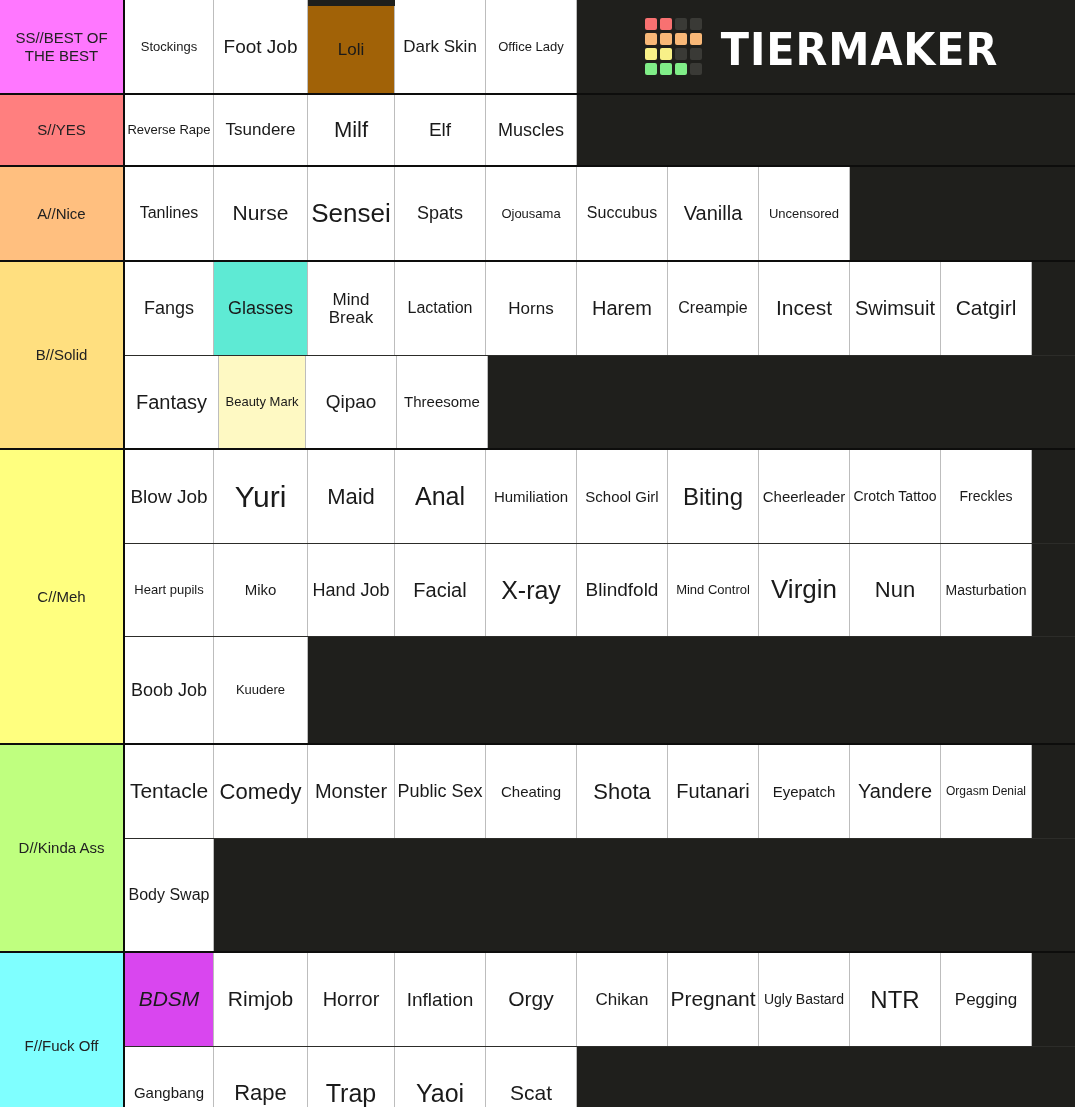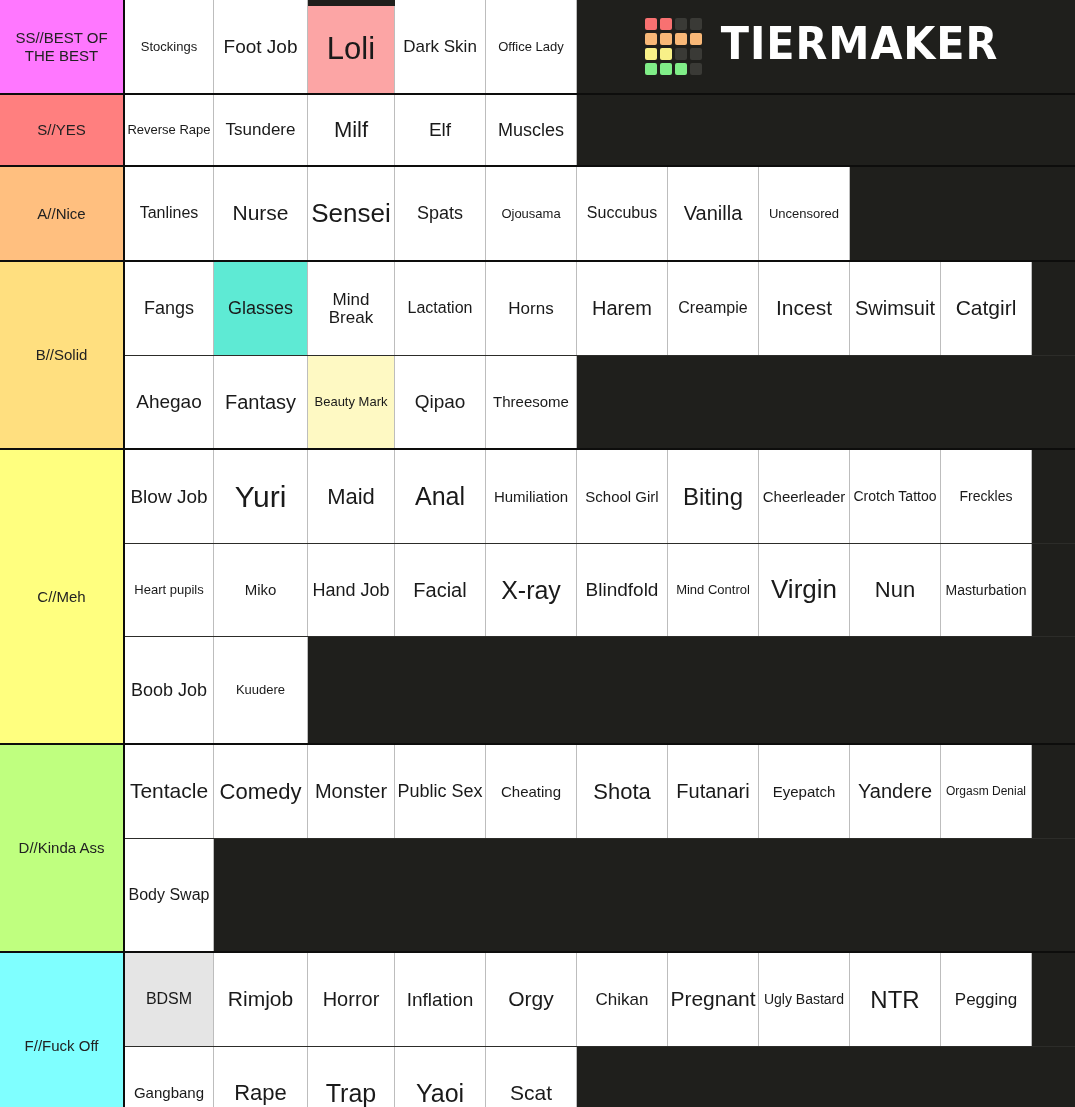"Loli" div.item { background: #fca5a5 -> #a16207; font-size: 31px -> 17px }
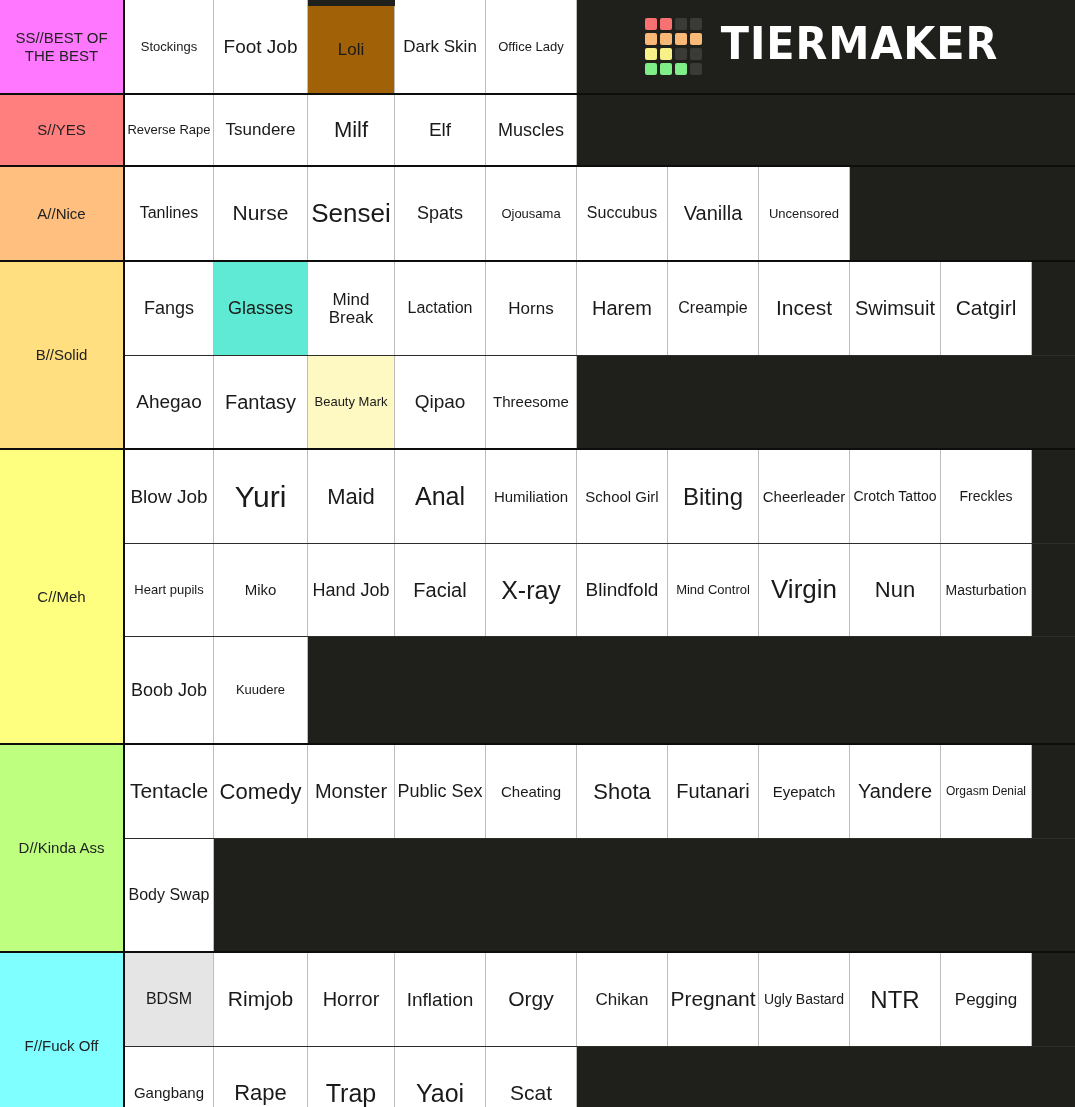"TIERMAKER" .logo-wrap { align-items: flex-start -> flex-end }
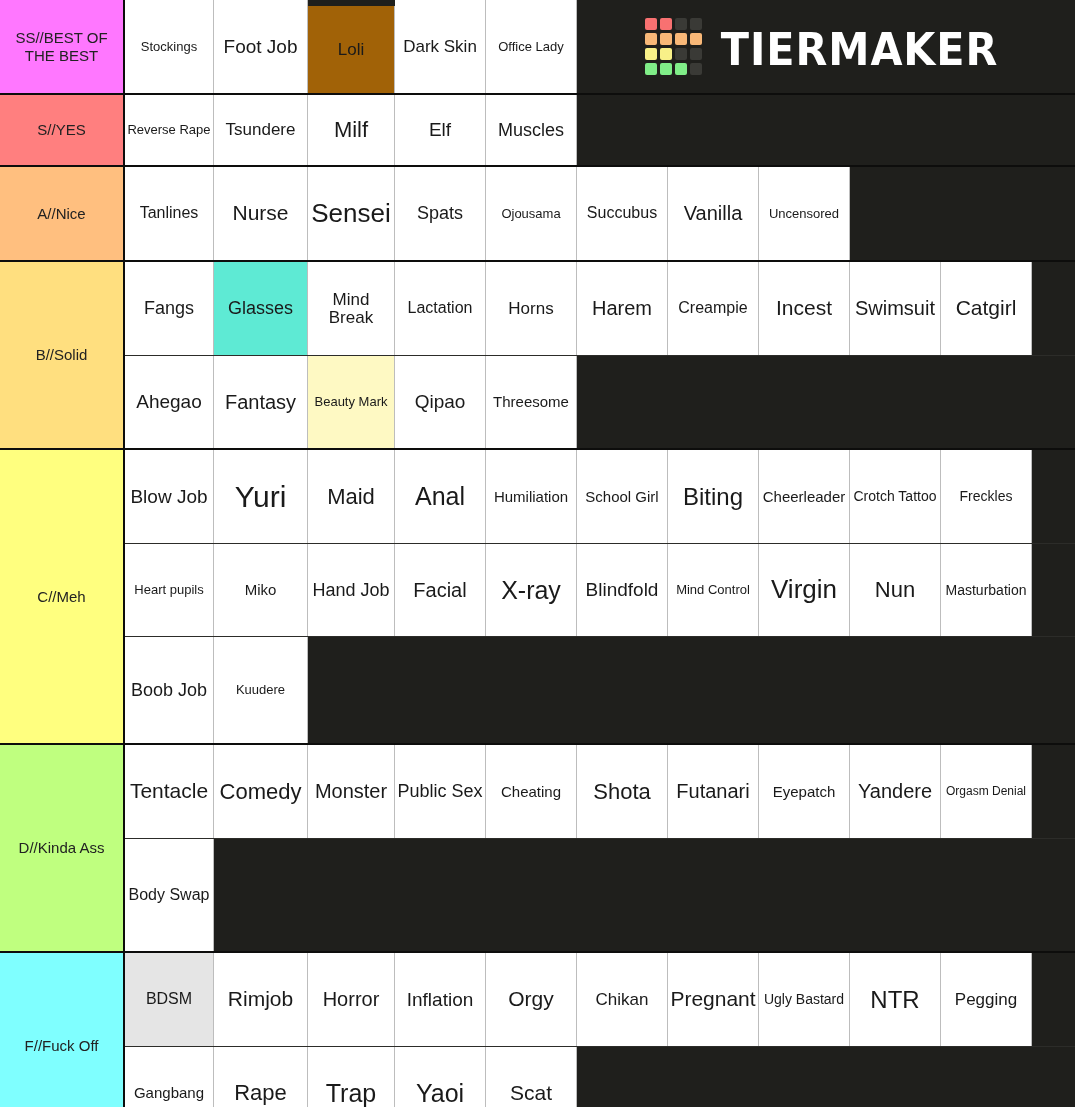"Ahegao" div.item { html: <div>Ahegao</div> -> none }
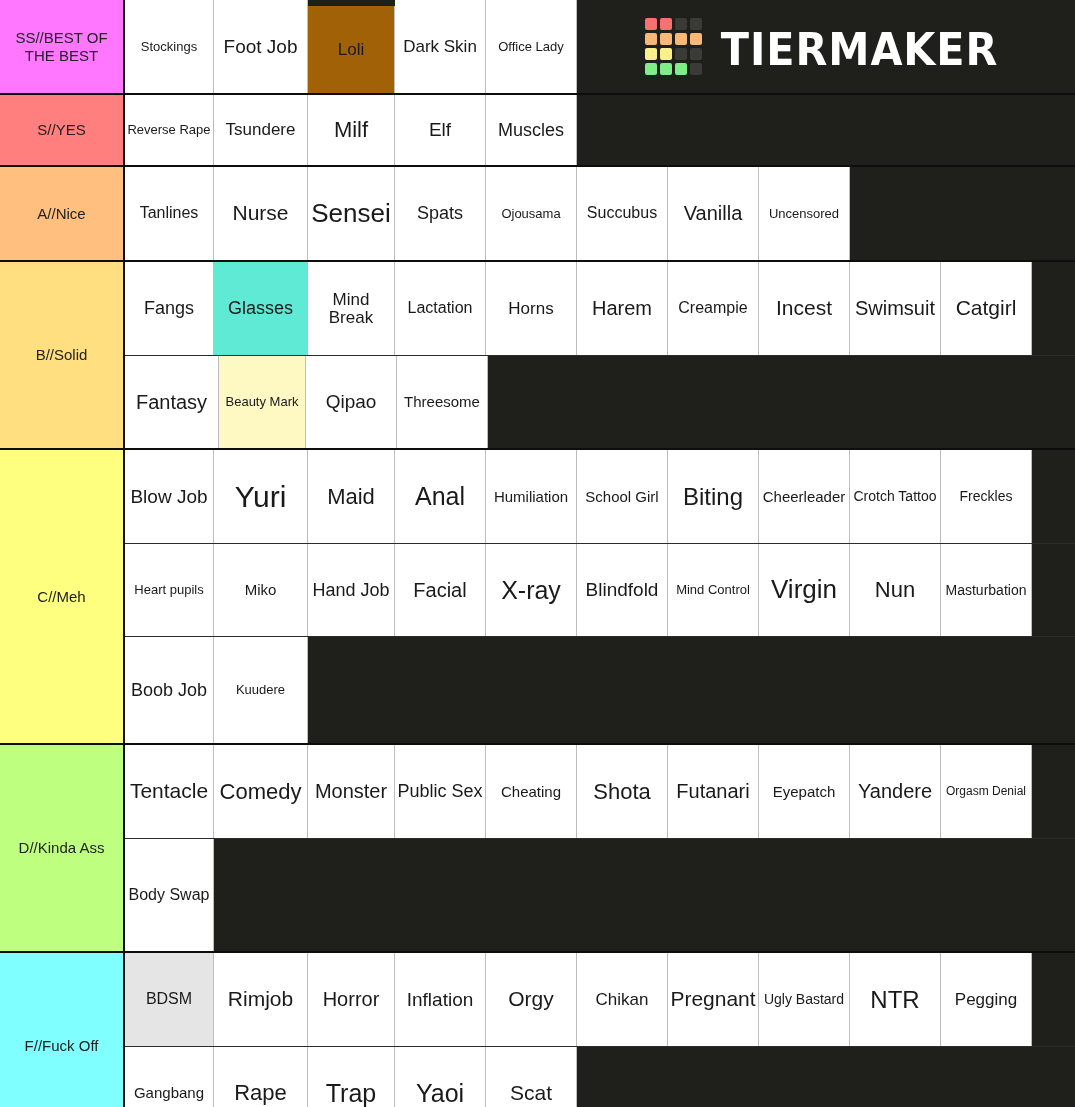"BDSM" div.item { background: #e5e5e5 -> #d946ef; font-size: 16px -> 21px; font-style: none -> italic }
